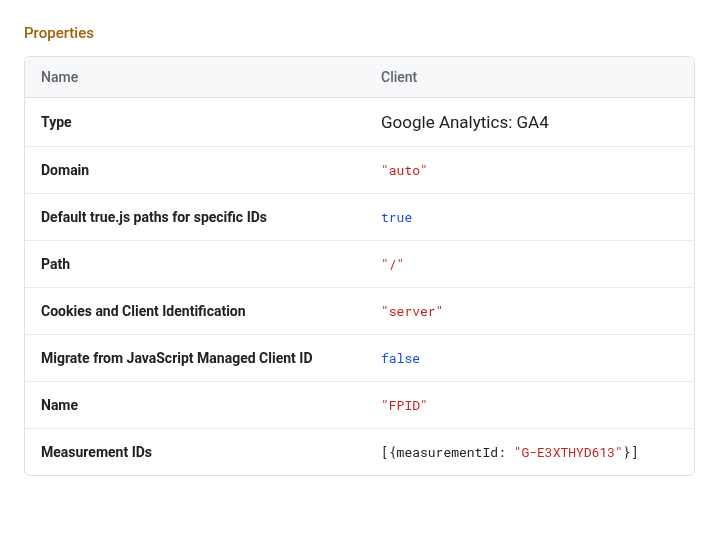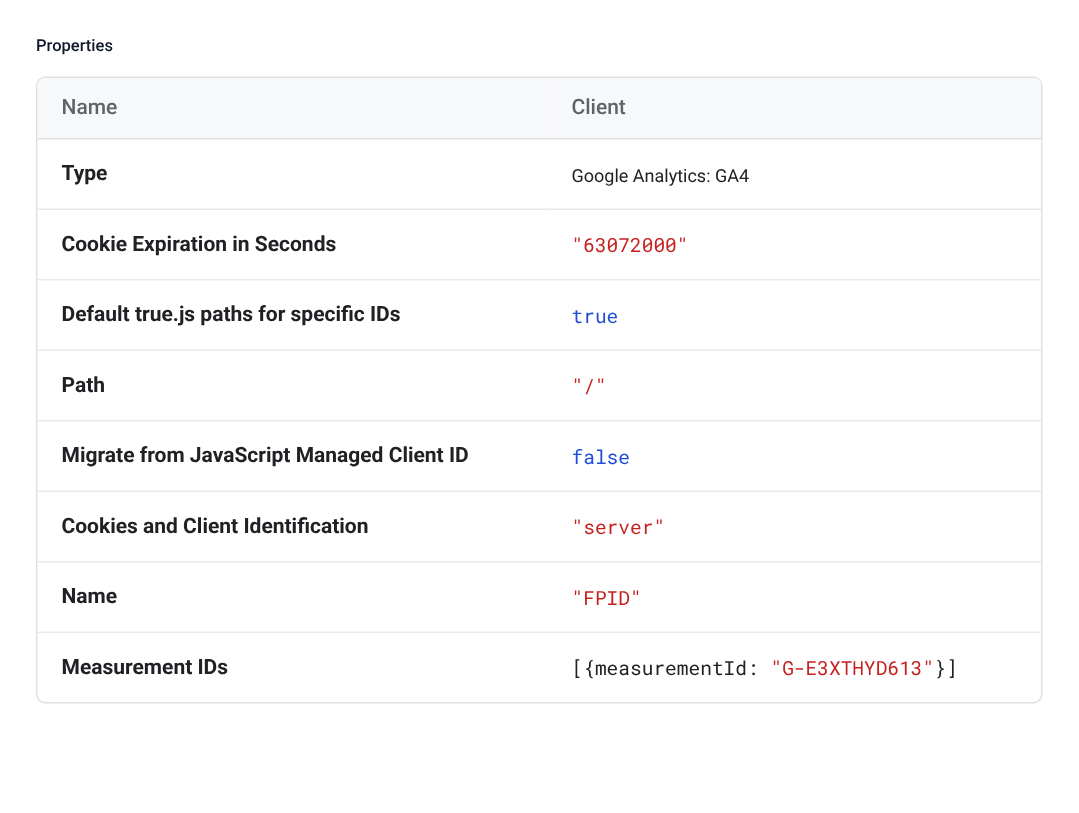"Properties" .section-title { color: #0f172a -> #a16207; font-size: 11px -> 15px }
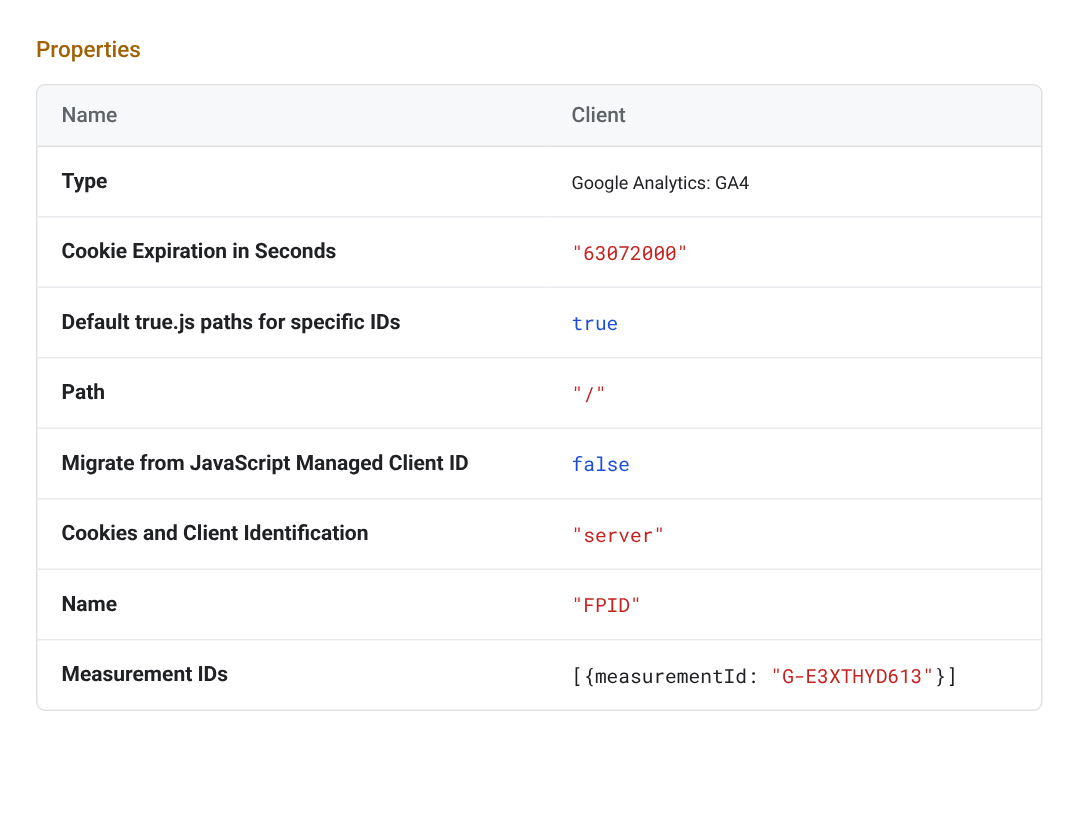"Google Analytics: GA4" .tok-plain-non-mono { font-size: 12px -> 17px }
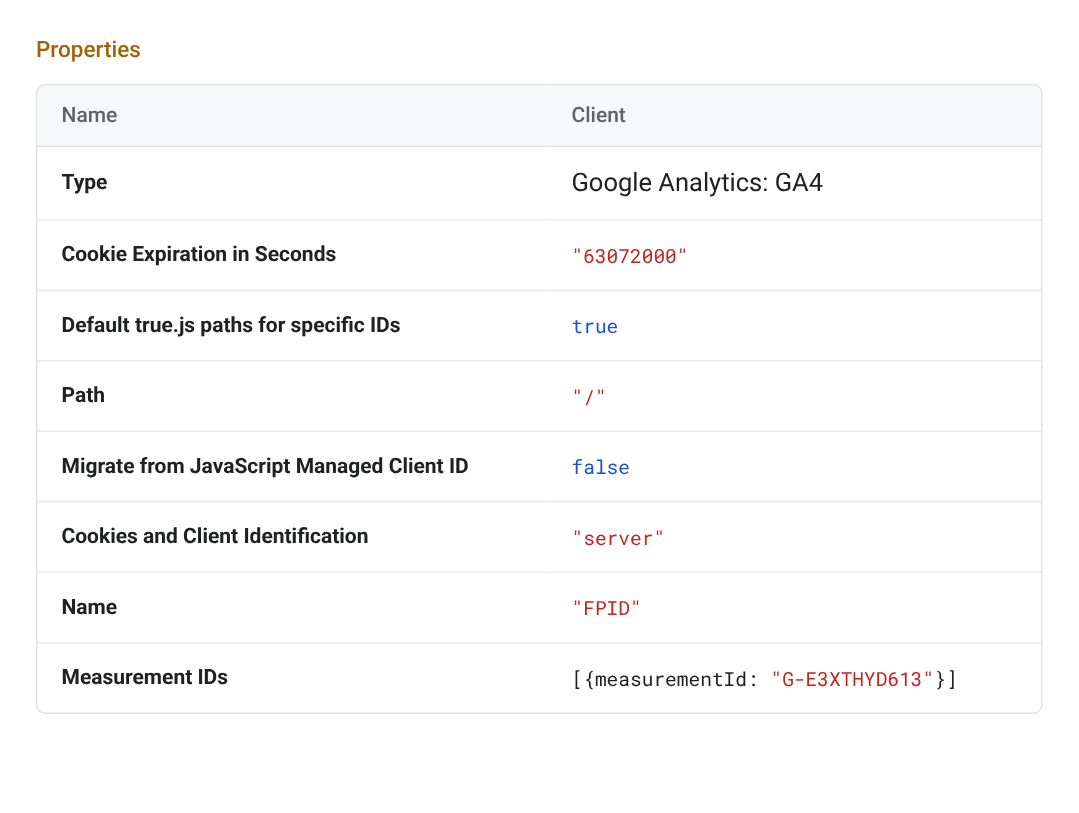"Domain" tr { html: none -> <tr> <td>Domain</td> <td><span>"auto"</span></td> </tr> }
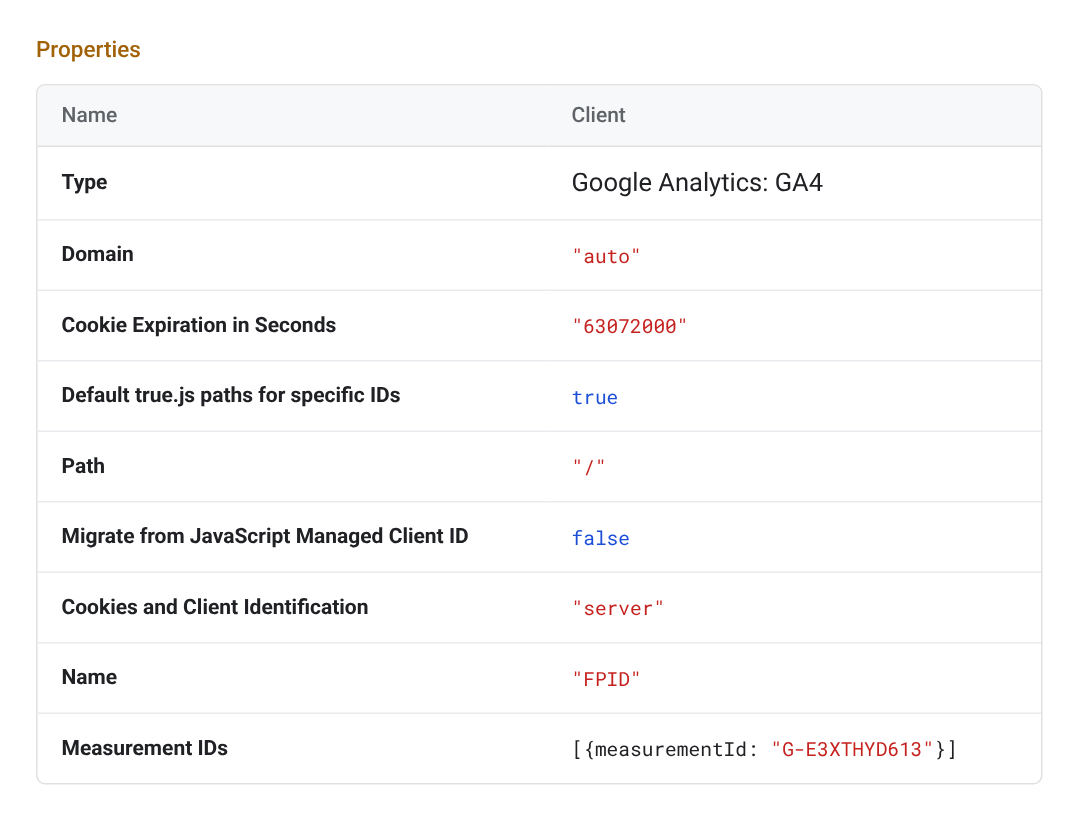"Cookie Expiration in Seconds" tr { html: <tr> <td>Cookie Expiration in Seconds</td> <td><span>"63072000"</span></td> </tr> -> none }
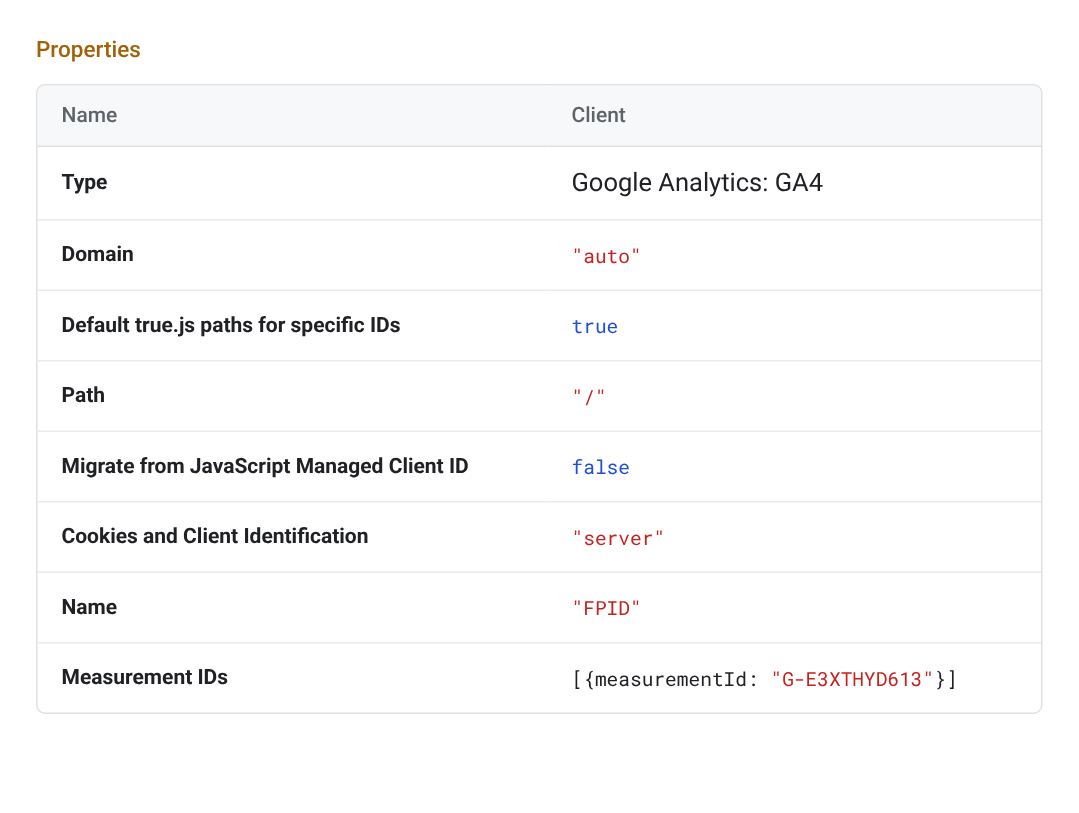"Migrate from JavaScript Managed Client" tr { order: before "Cookies and Client Identification" -> after "Cookies and Client Identification" }
